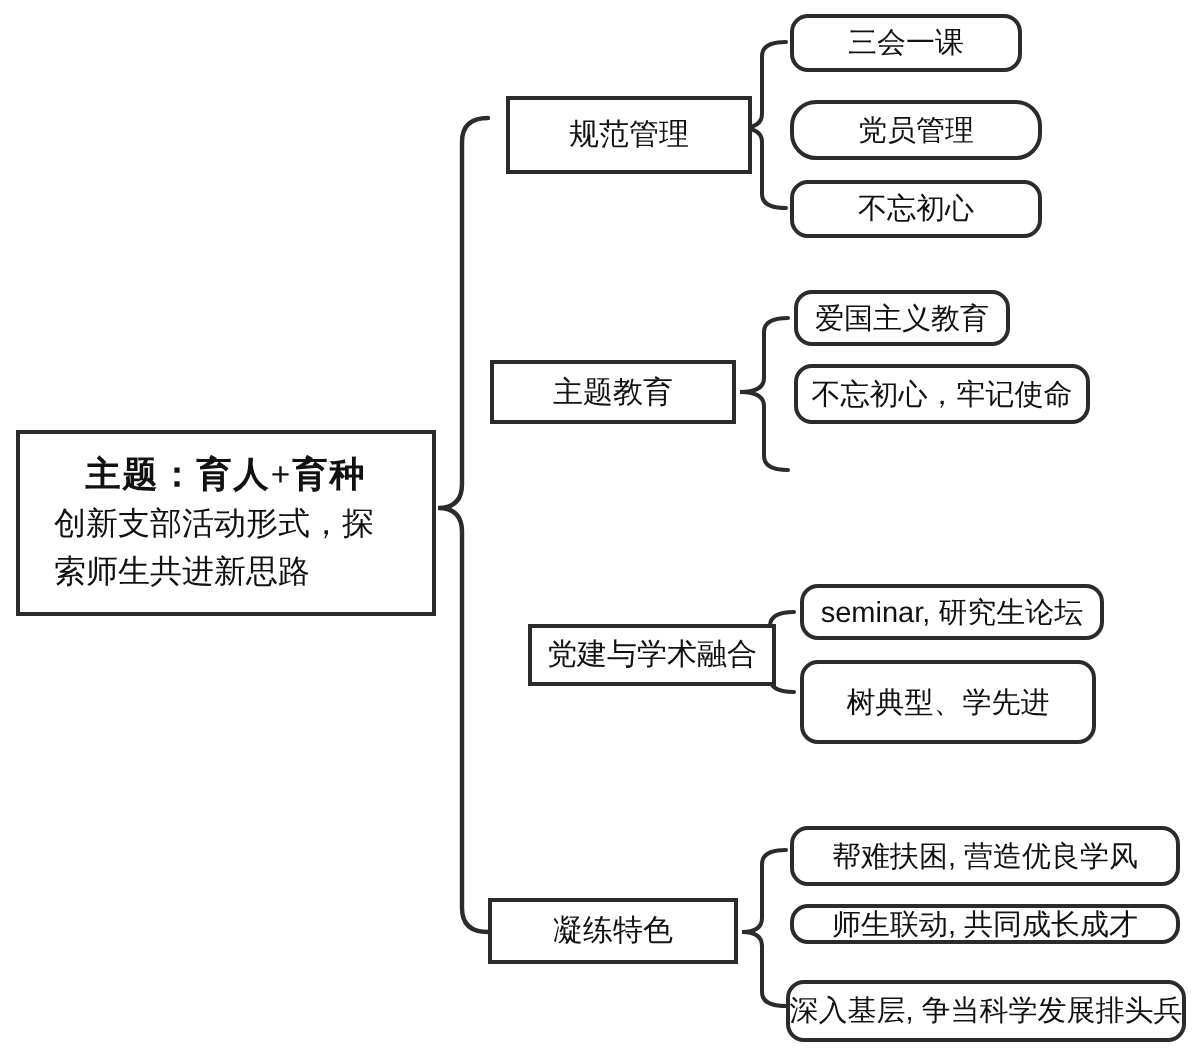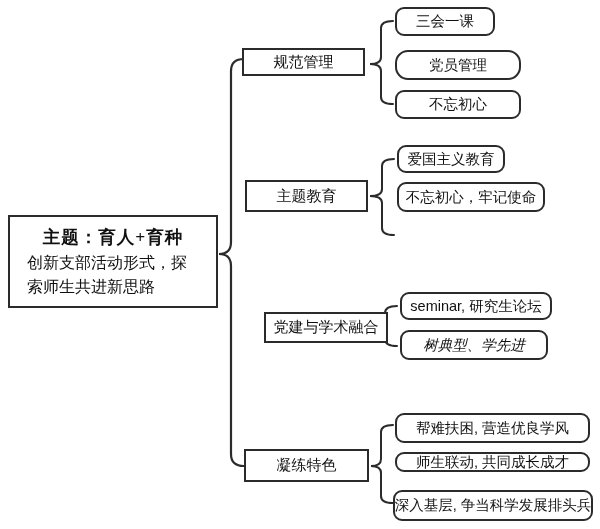"三会一课" .l11 { width: 100px -> 116px }
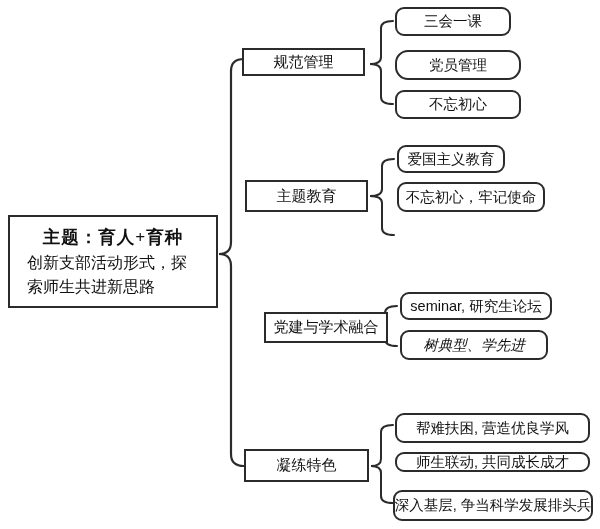"规范管理" .c1 { height: 28px -> 39px; left: 242px -> 253px }
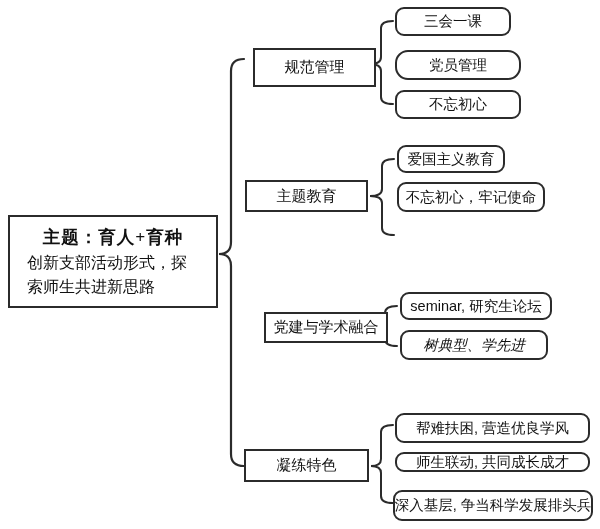"树典型、学先进" .l32 { font-style: italic -> none; height: 30px -> 42px }
